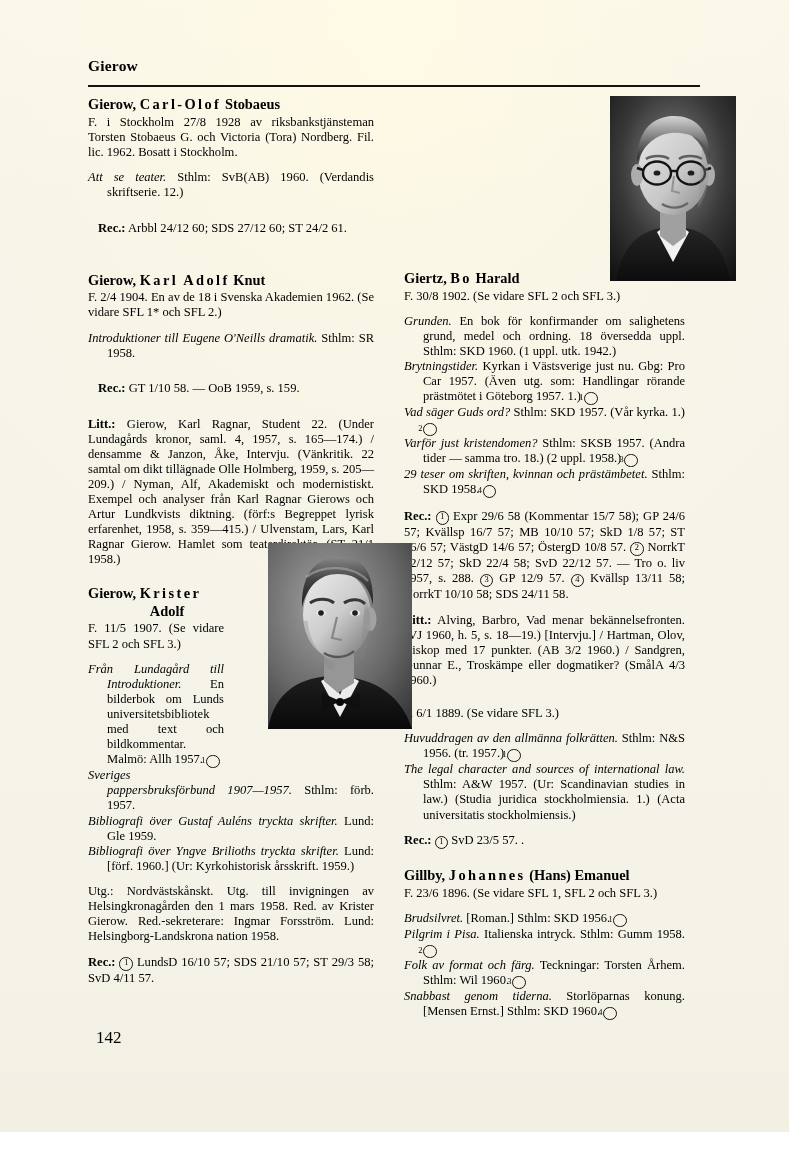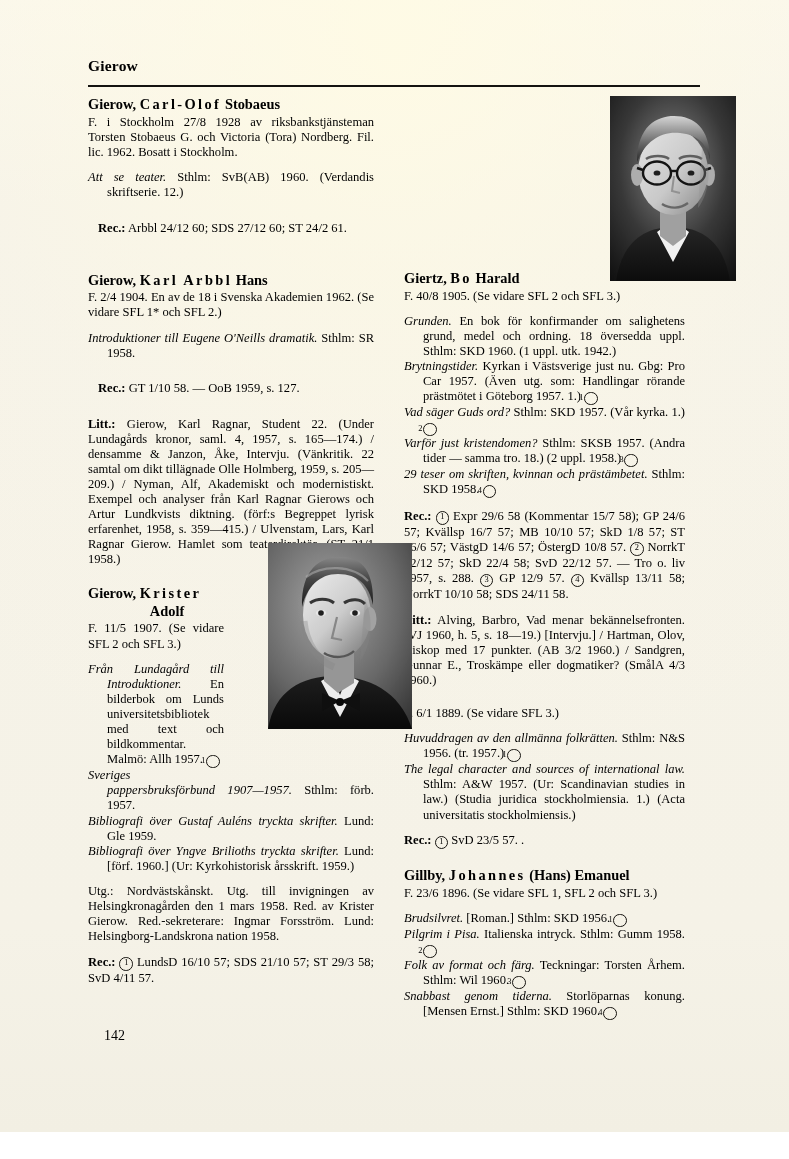"Karl Arbbl" span.sp { text: Arbbl -> Adolf }
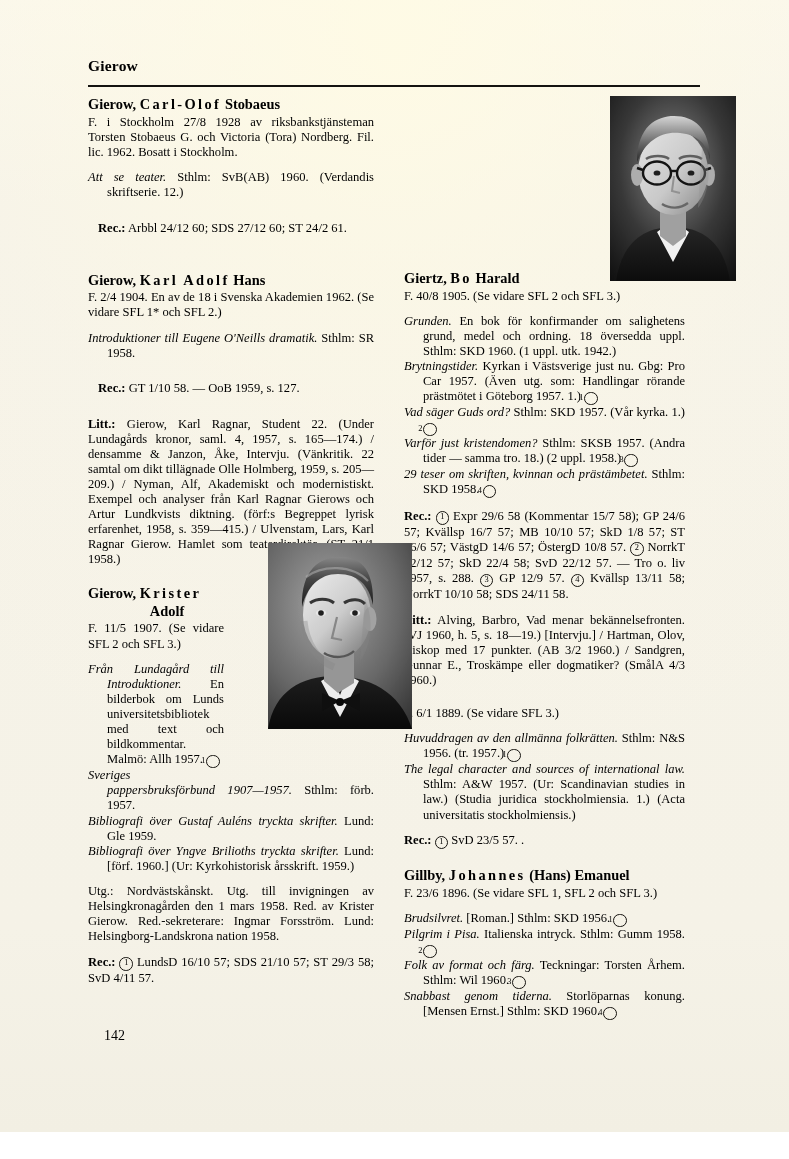"Hans" span { text: Hans -> Knut }
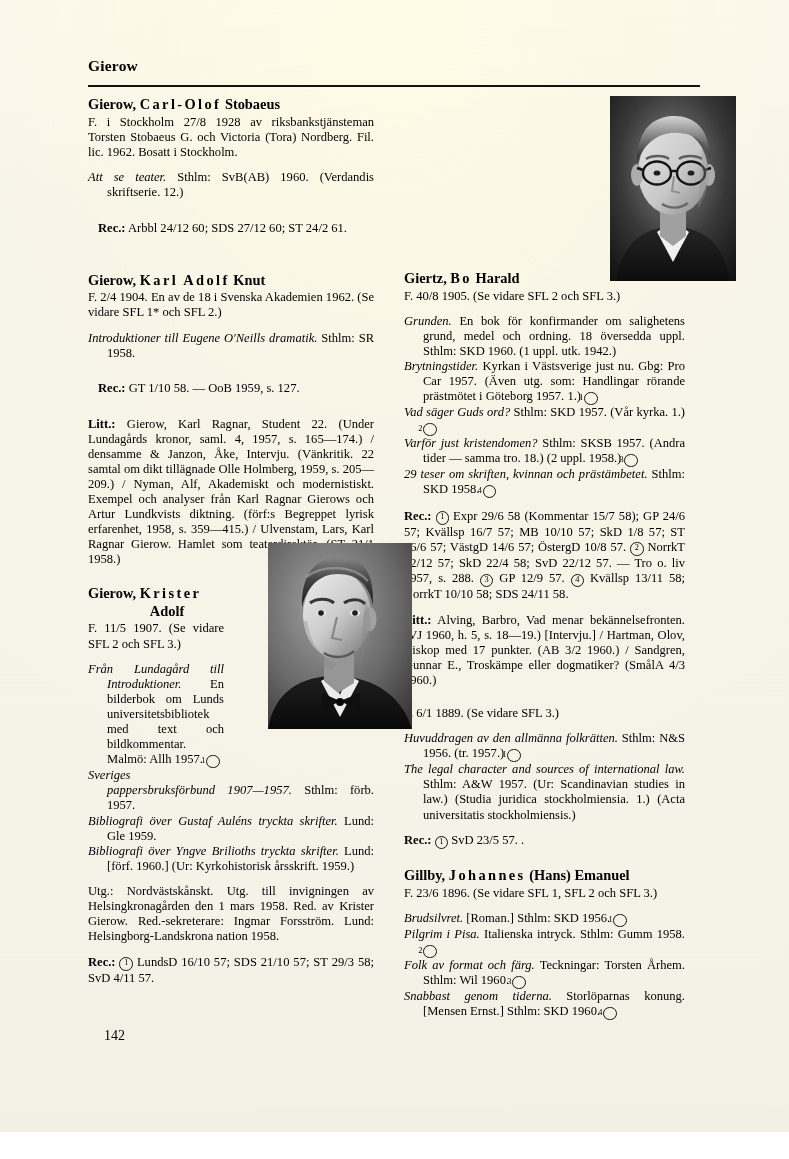"F. 40/8 1905. (Se vidare" p.para { text: 40/8 1905 -> 30/8 1902 }
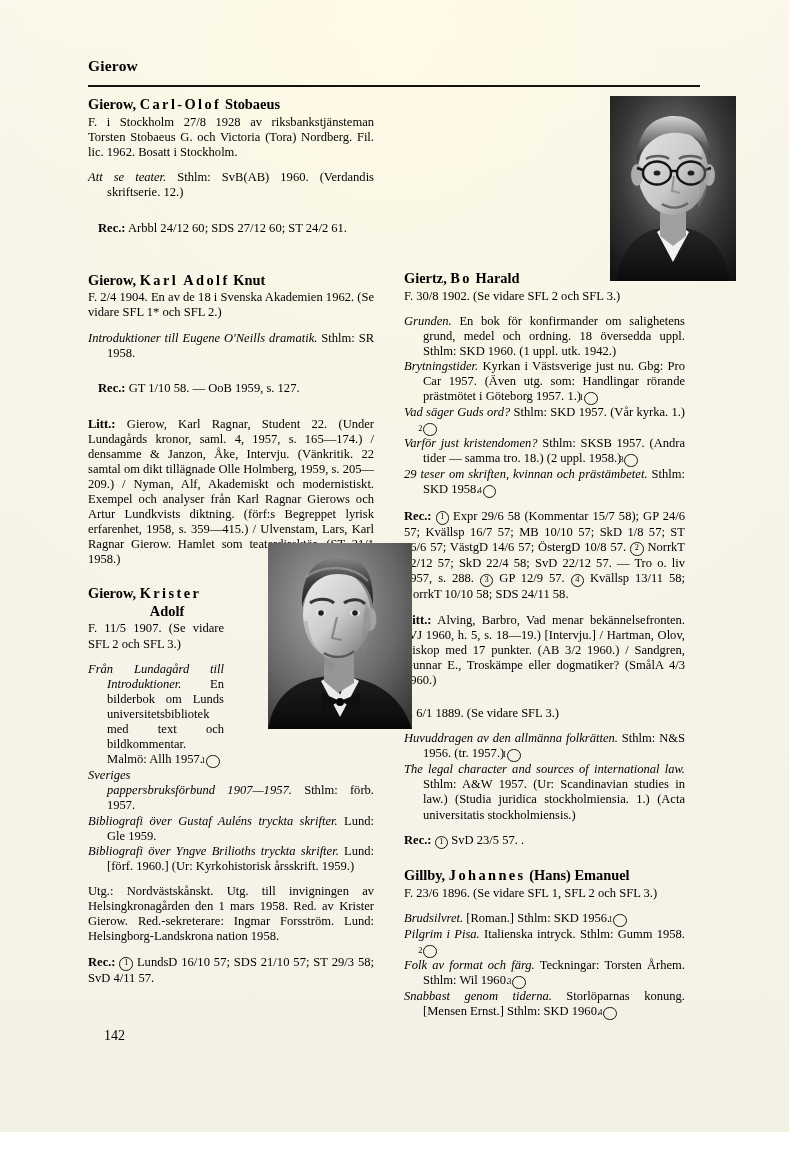"GT 1/10 58. — OoB" span { text: 127 -> 159 }
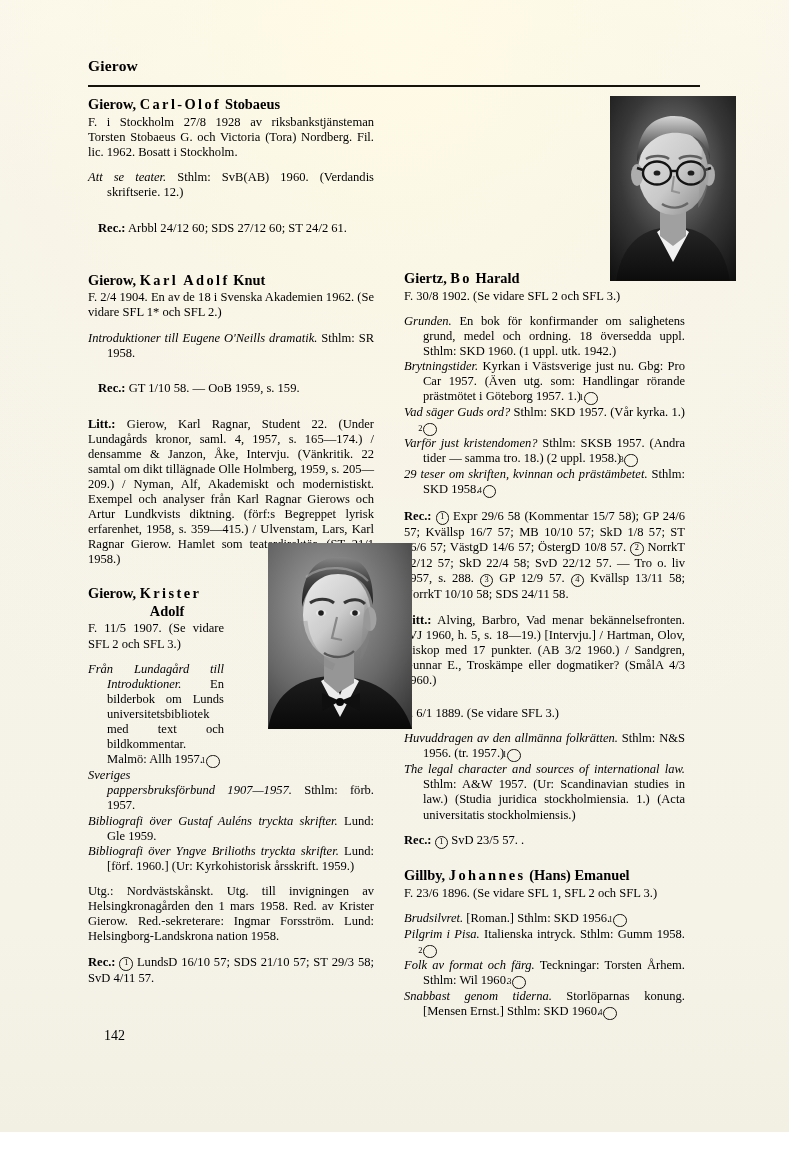"142" .folio { font-size: 14px -> 17px; left: 104px -> 96px }
